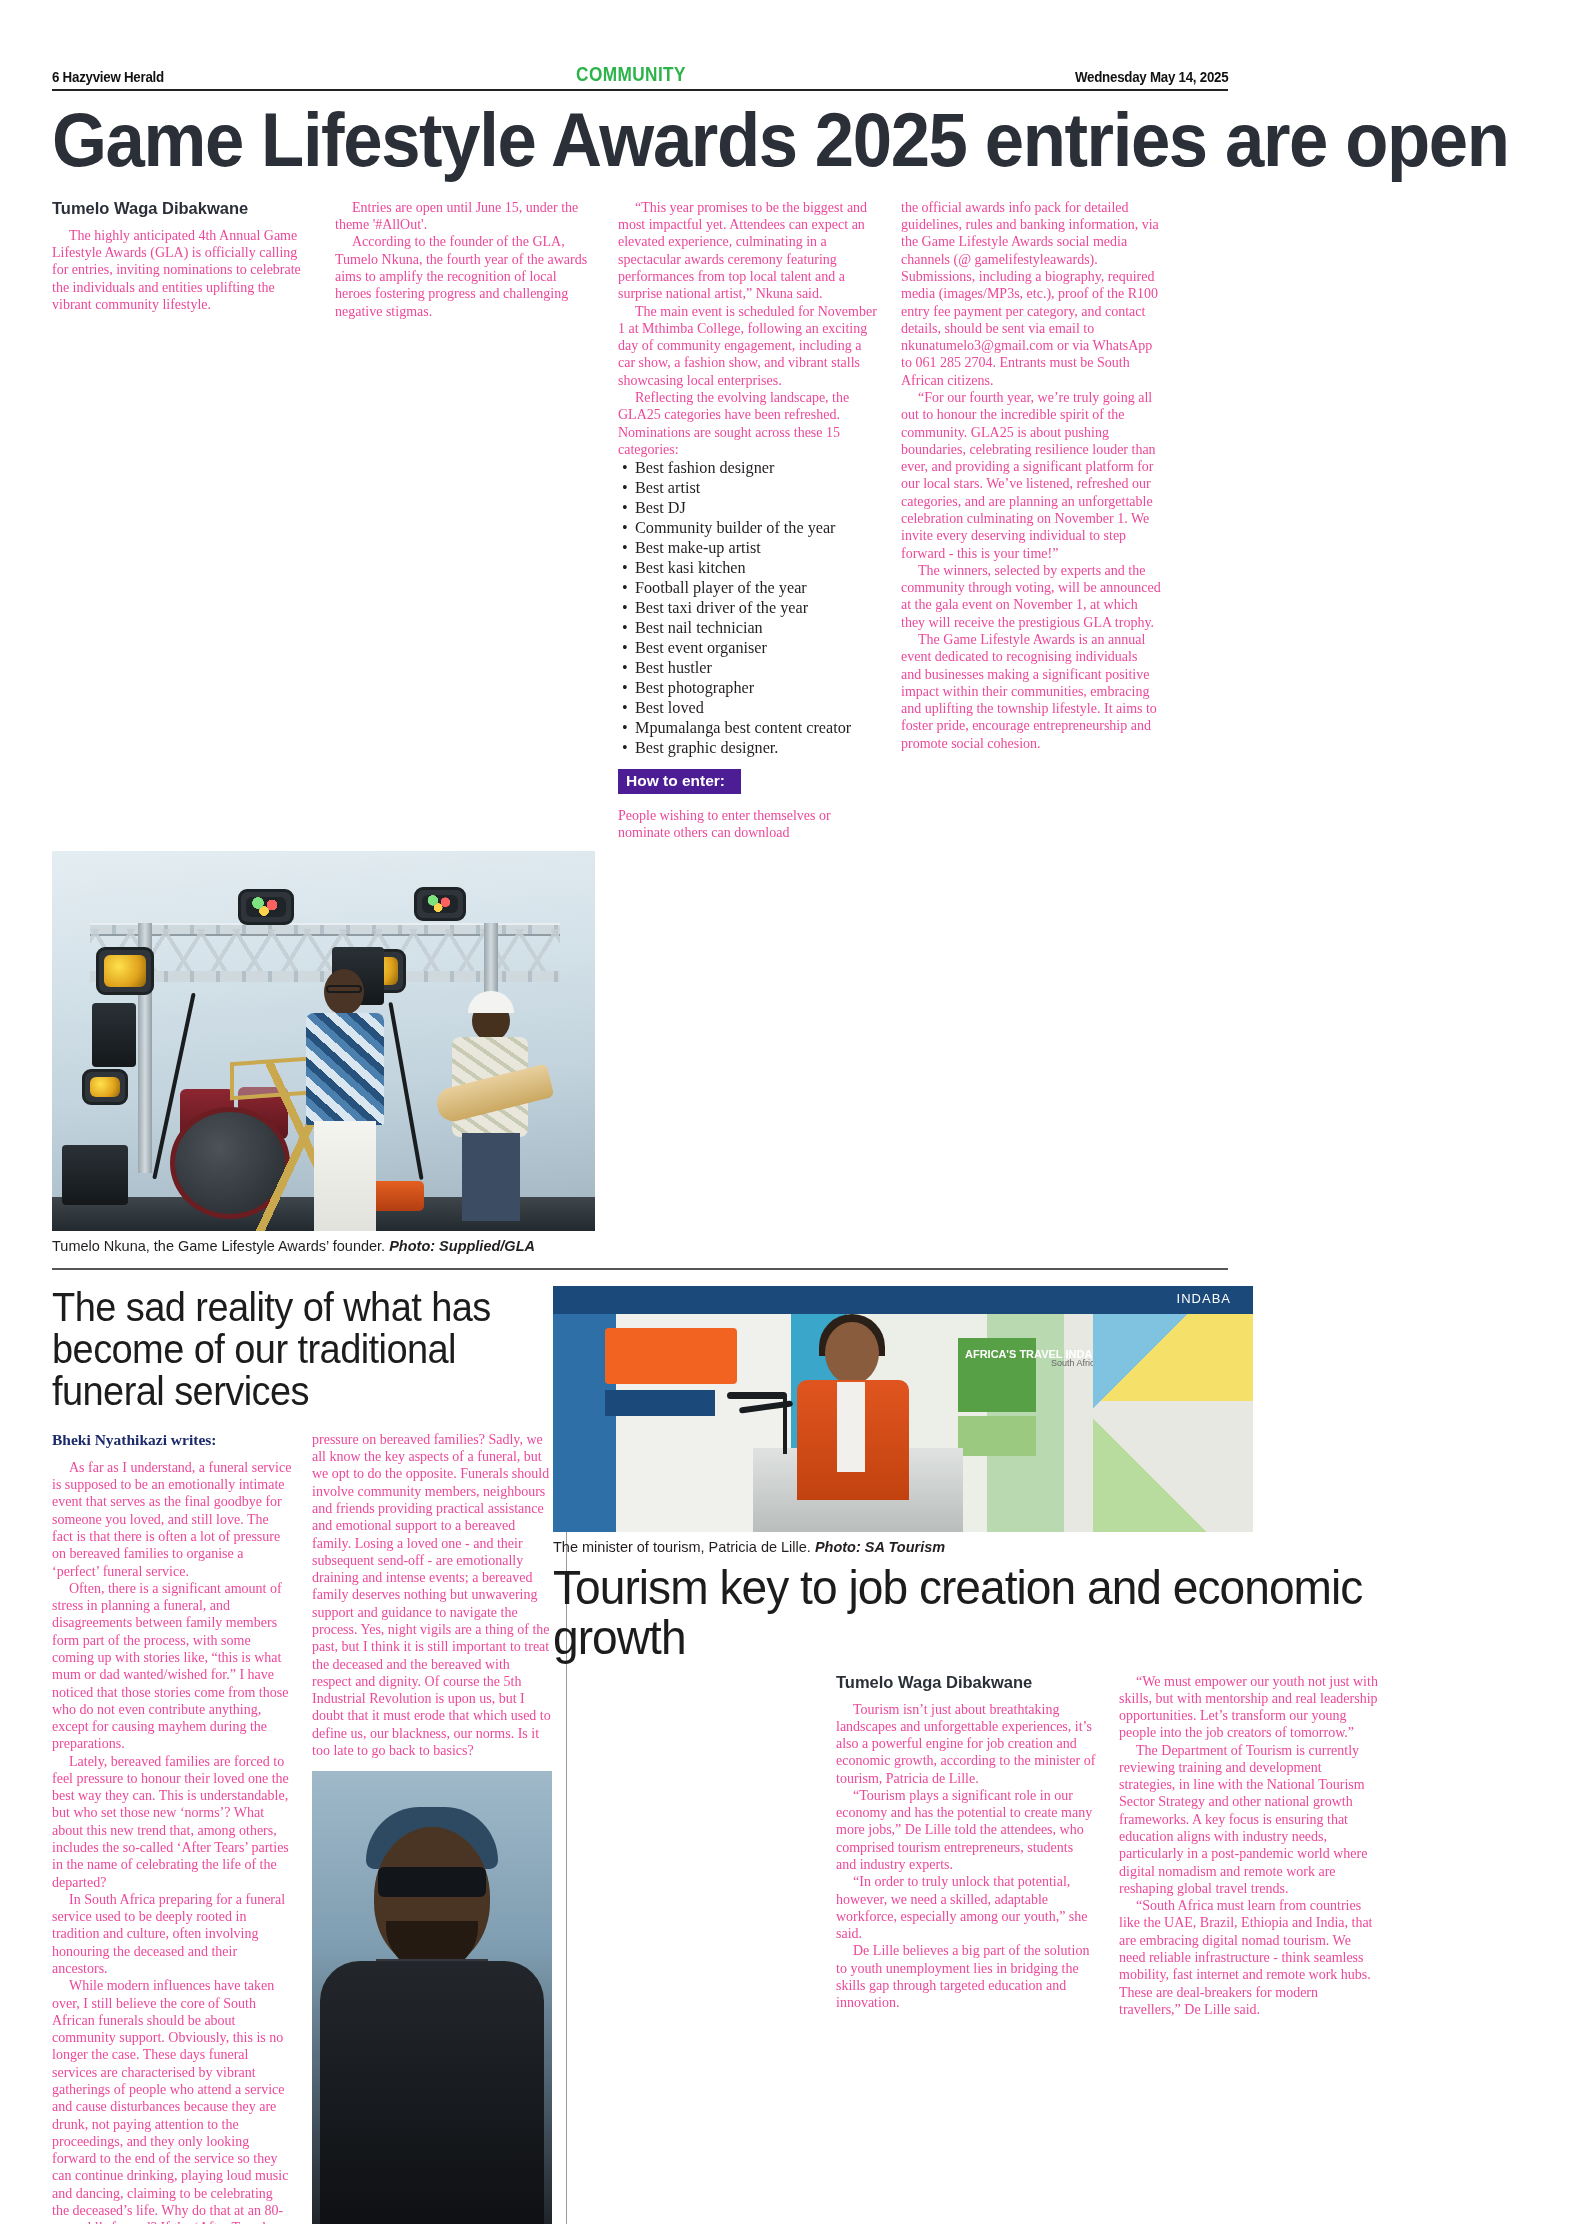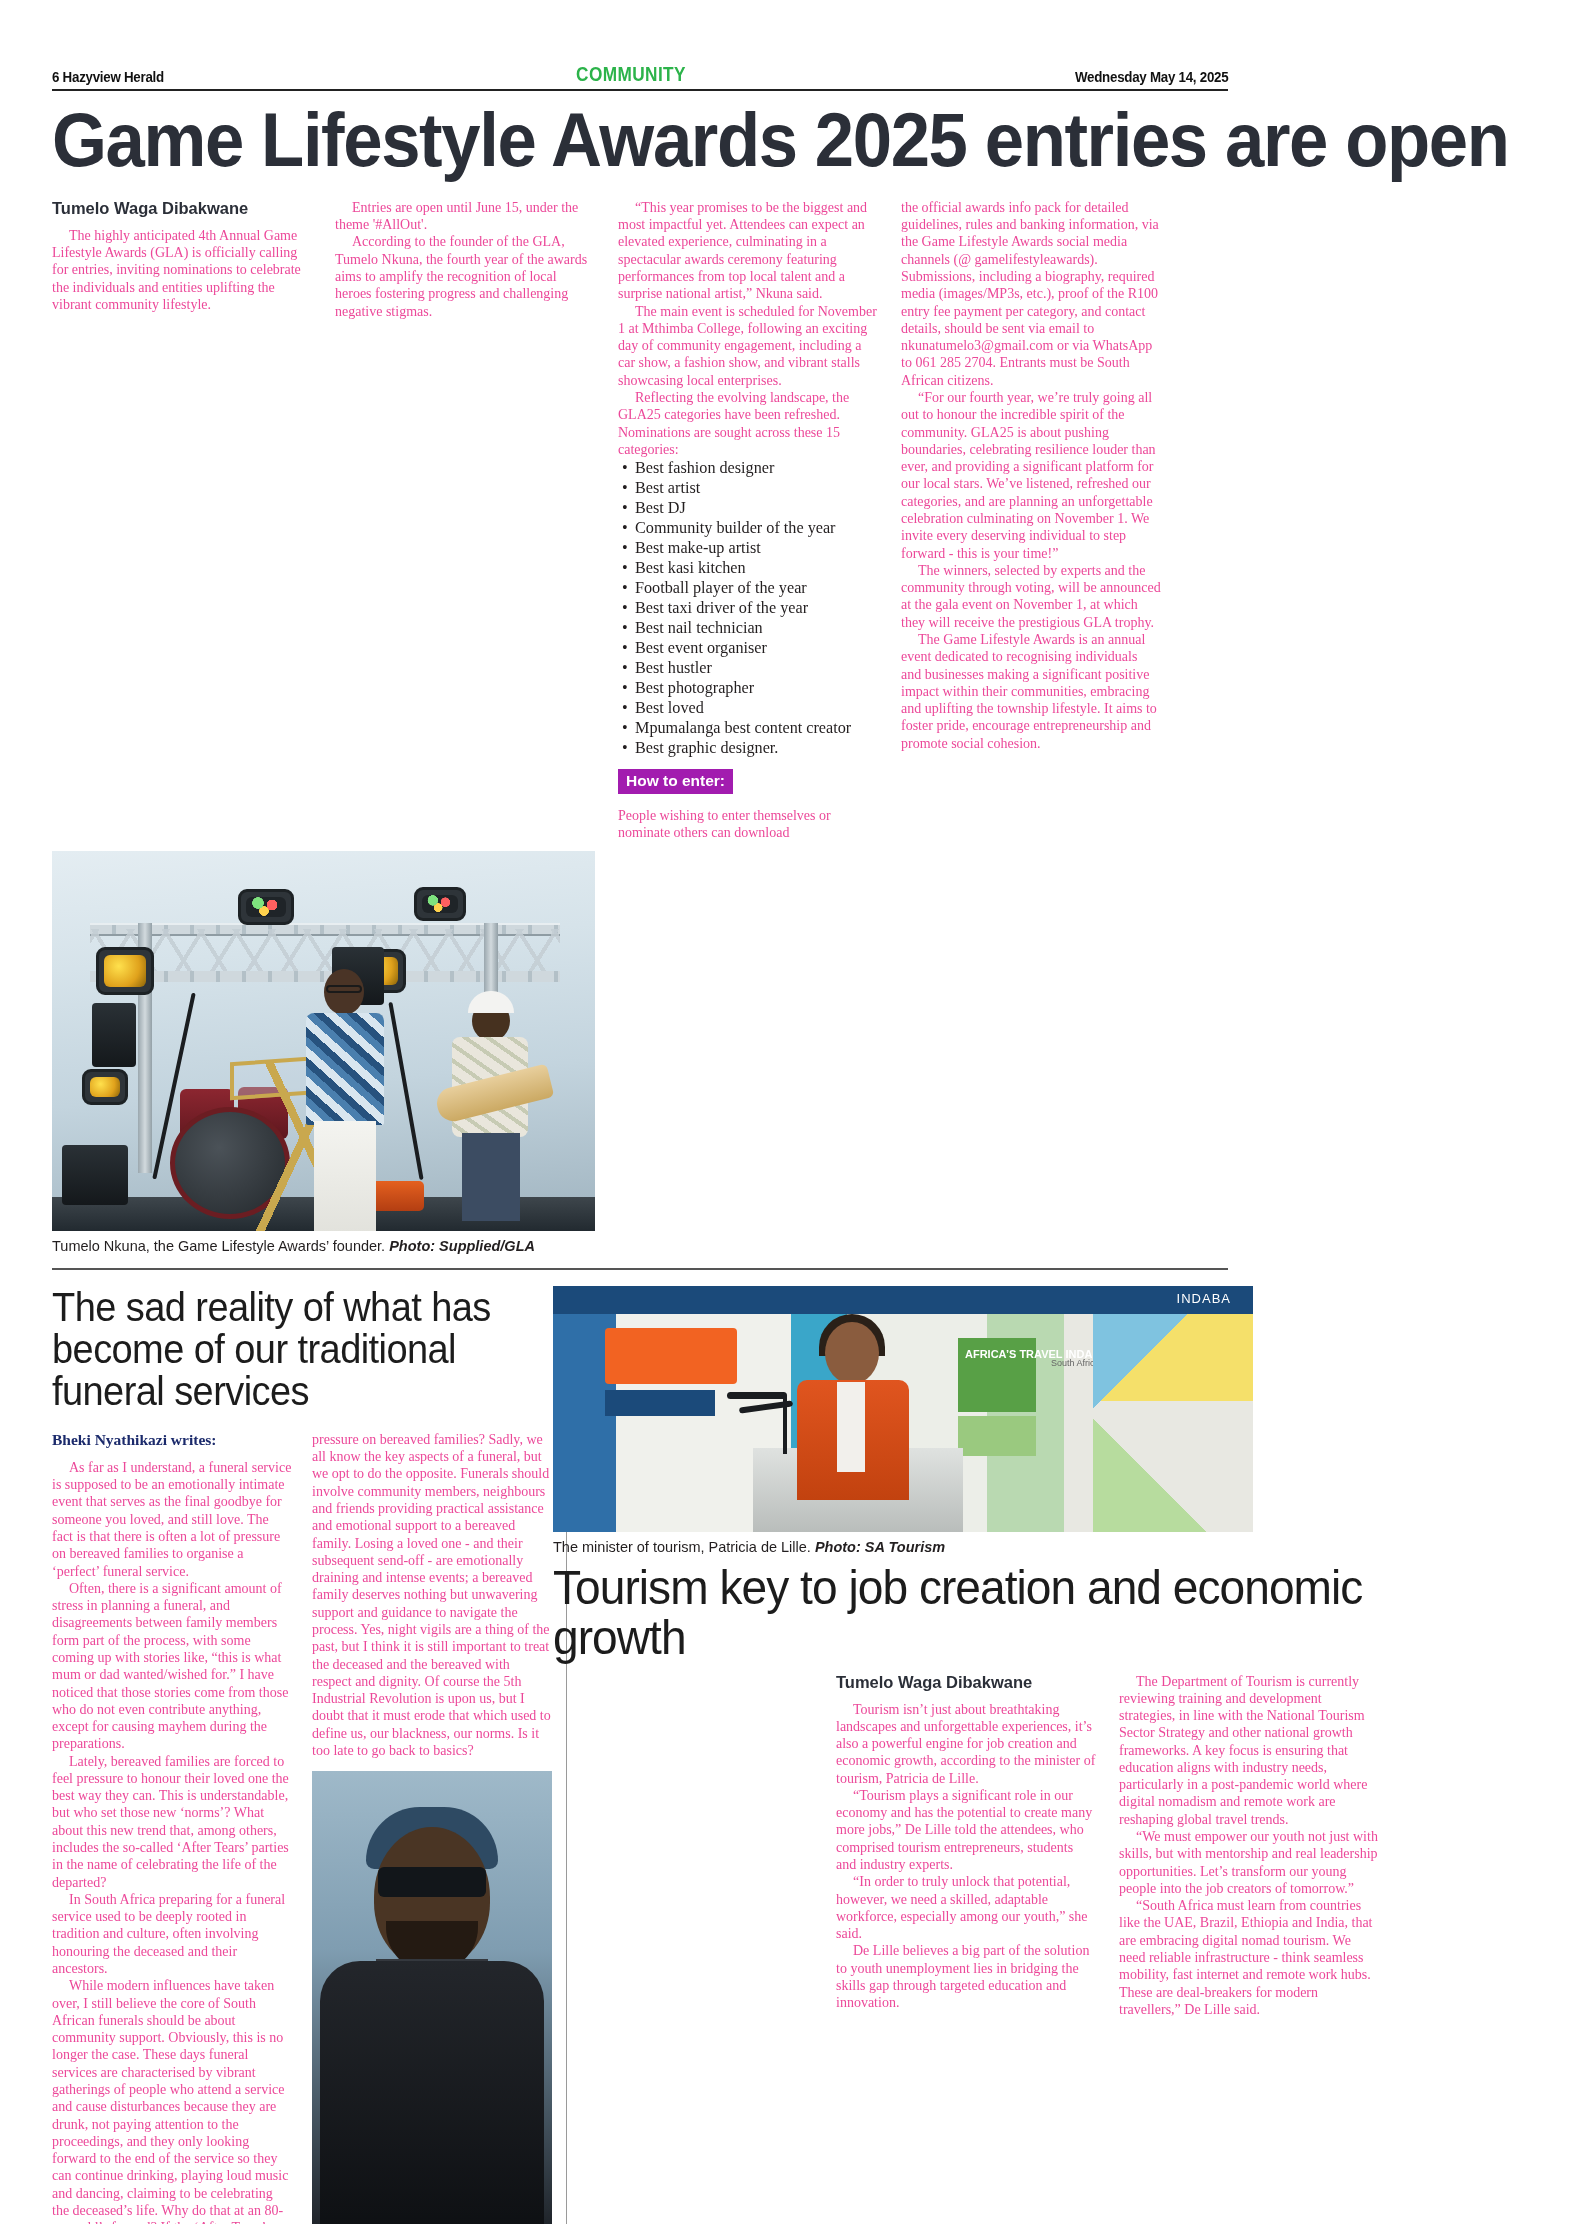"How to enter:" .how-badge { background: #a21caf -> #4c1d95; padding: 3px 8px 4px 8px -> 3px 16px 4px 8px }
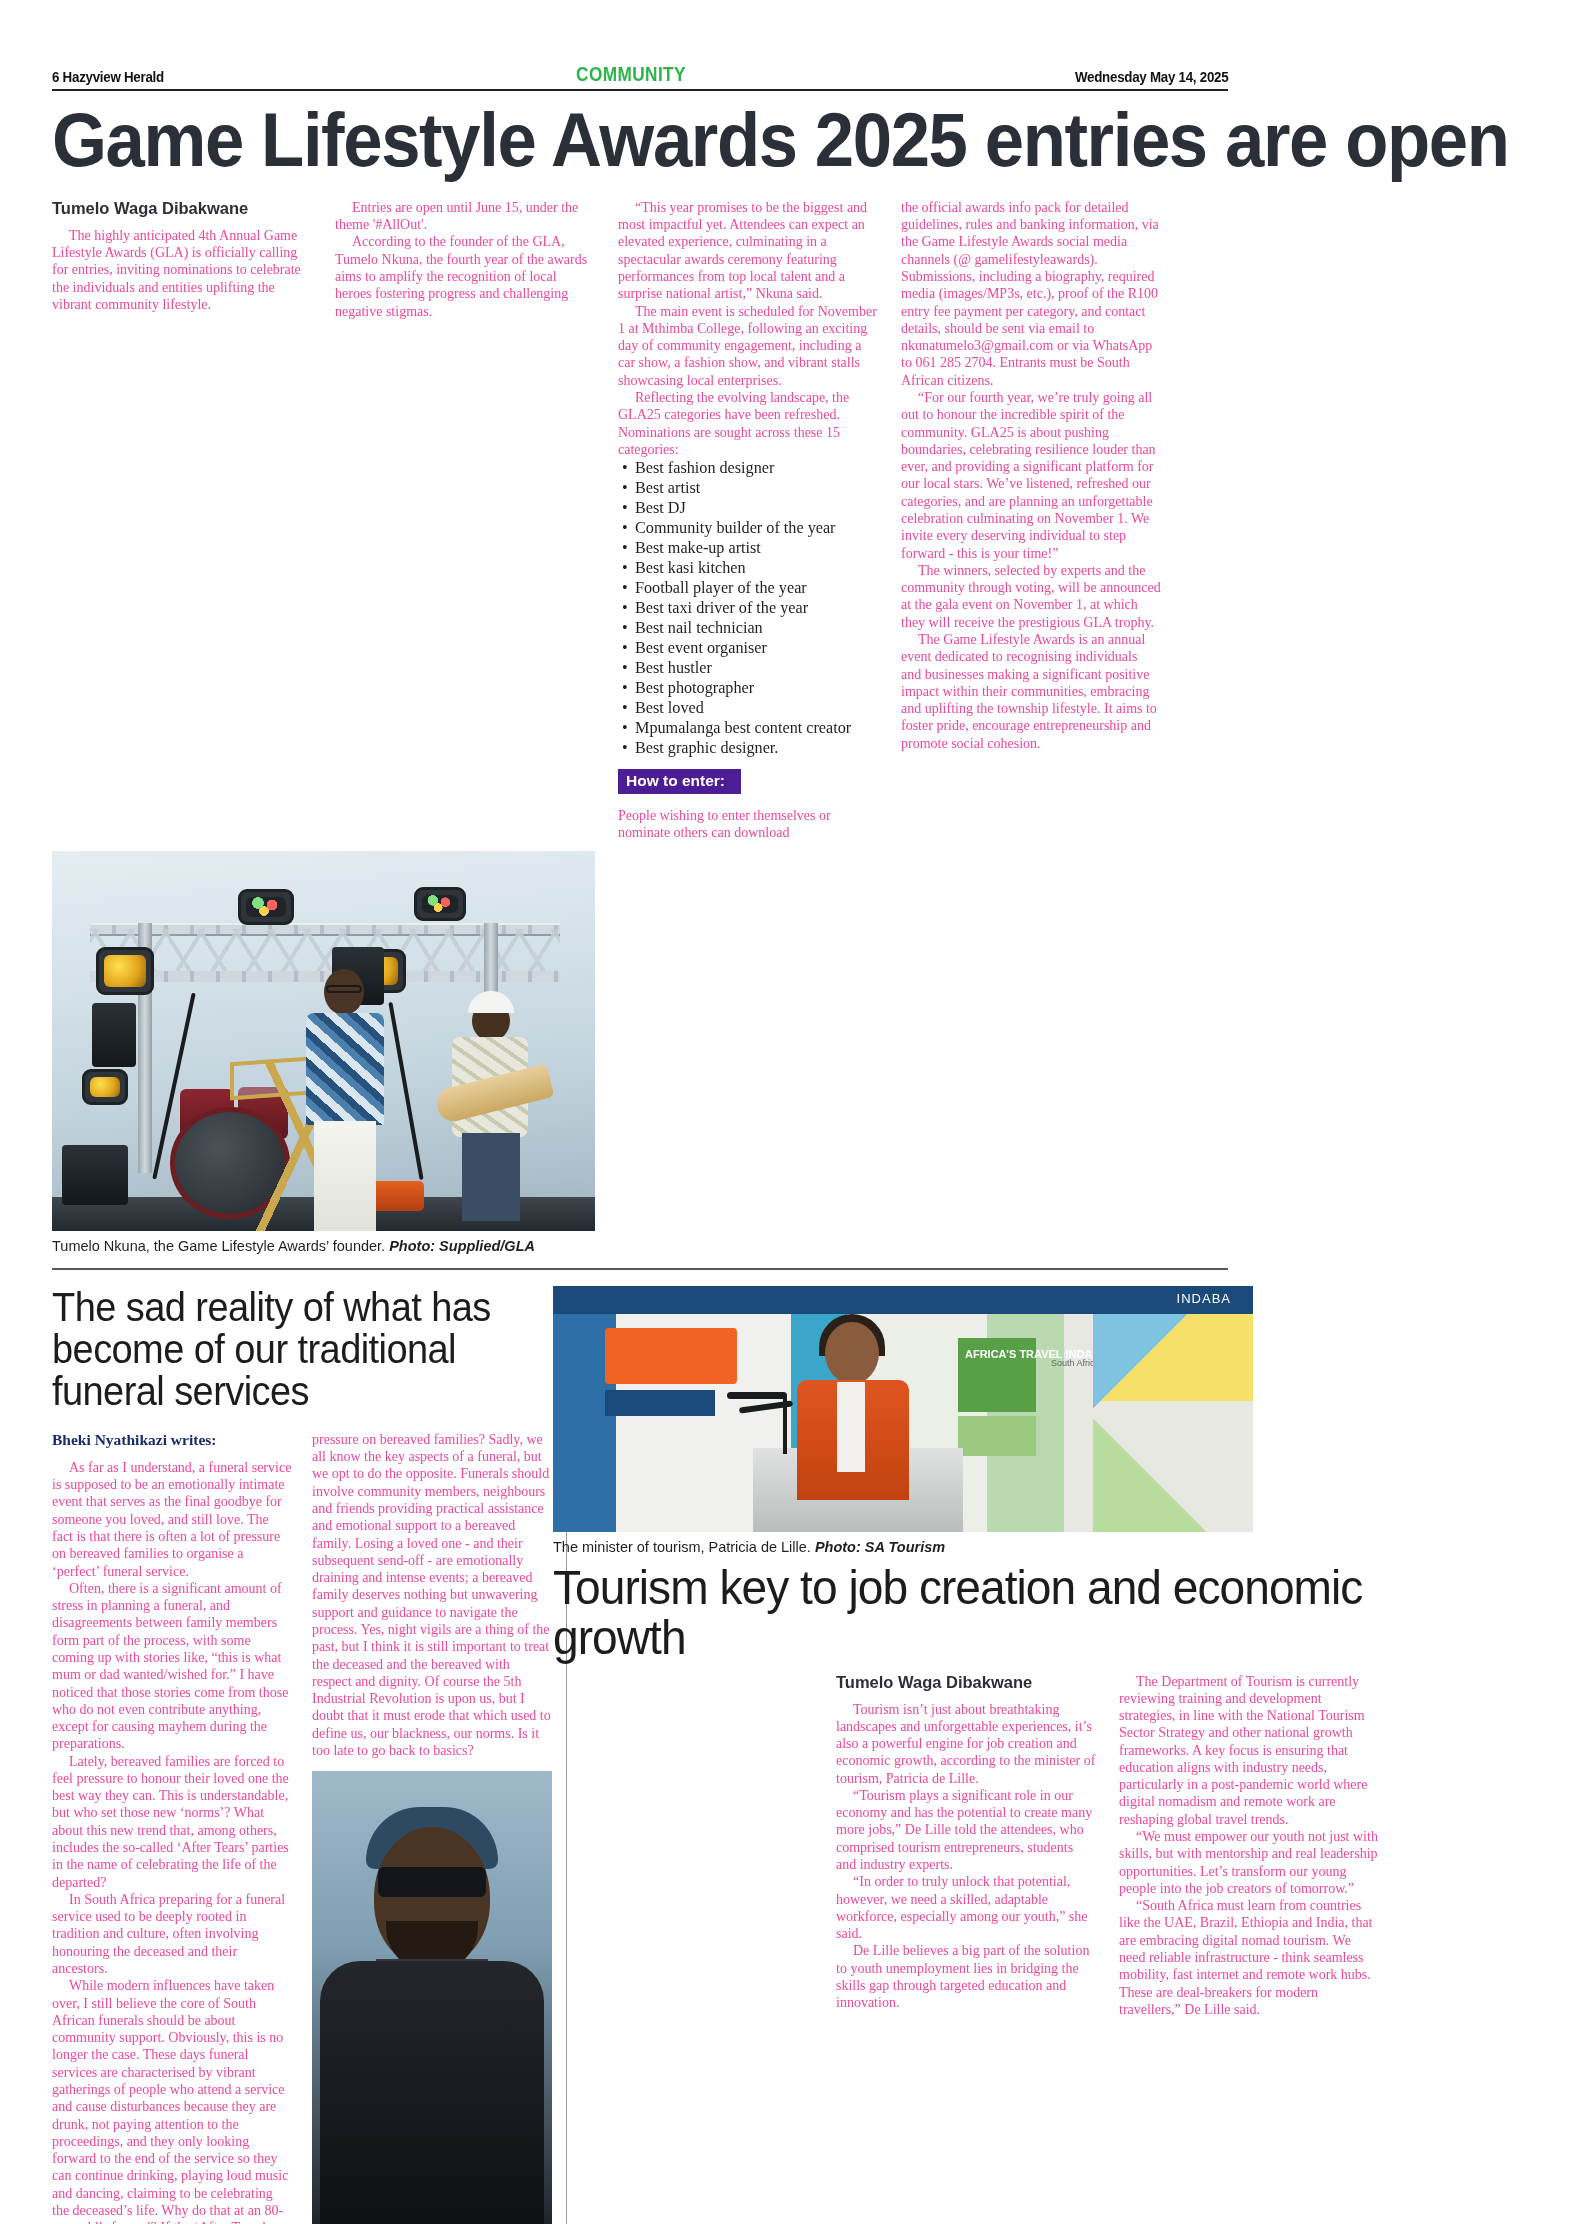"The Department of Tourism is" p.body { order: before "“We must empower our youth" -> after "“We must empower our youth" }
